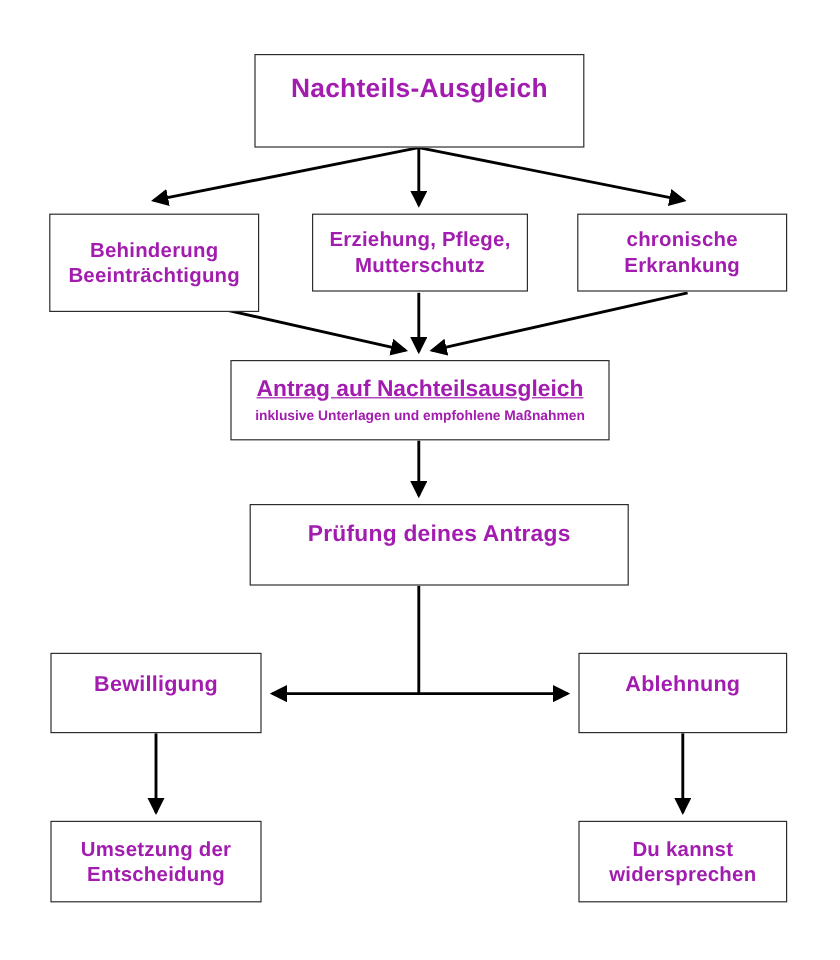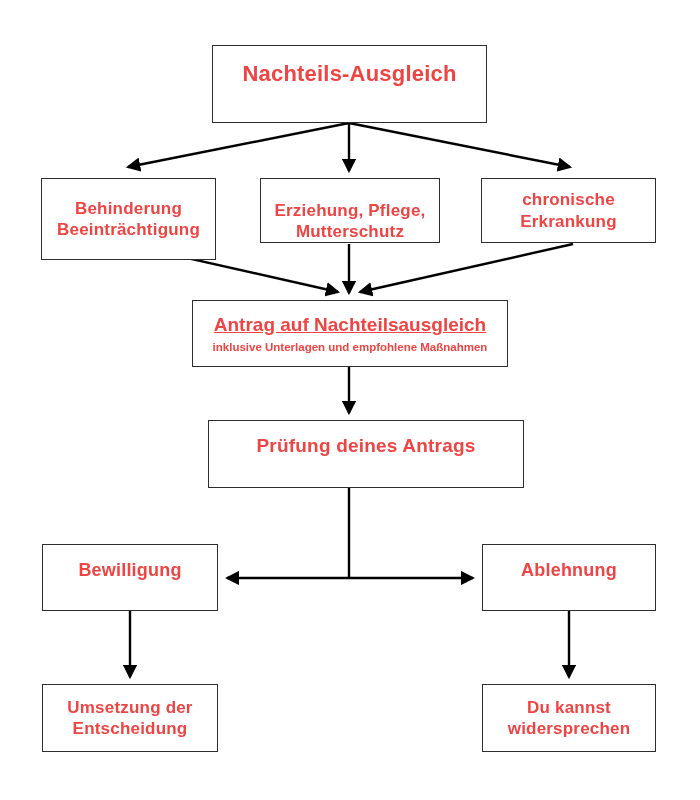"Nachteils-Ausgleich" .node { color: #ef4444 -> #a21caf }
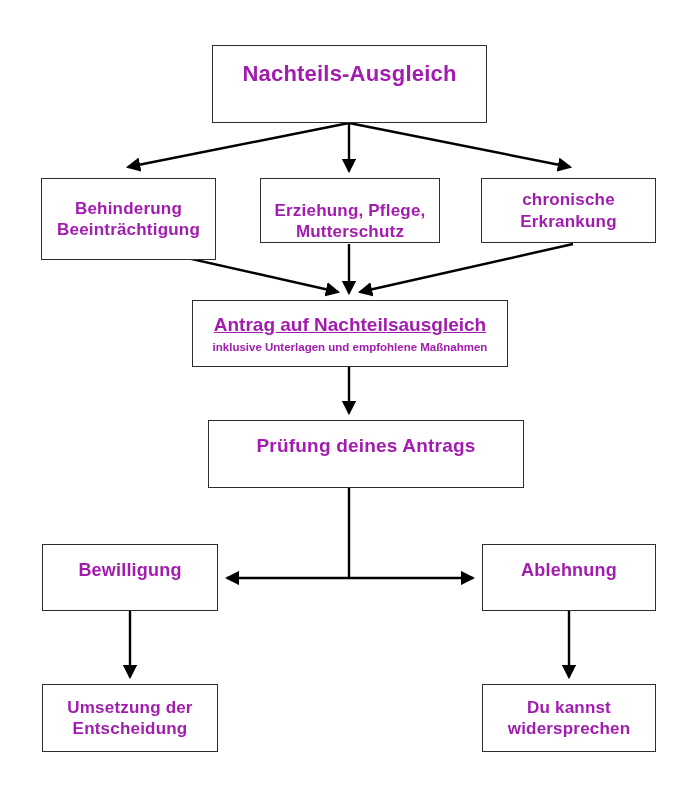"Erziehung, Pflege," .n-cause-mid { justify-content: flex-end -> center }
